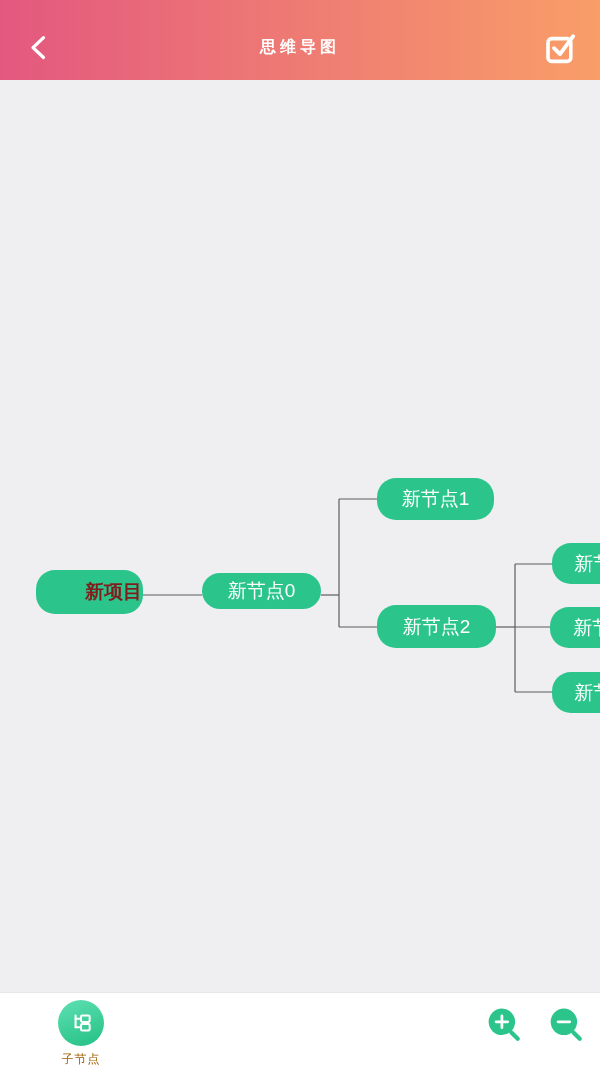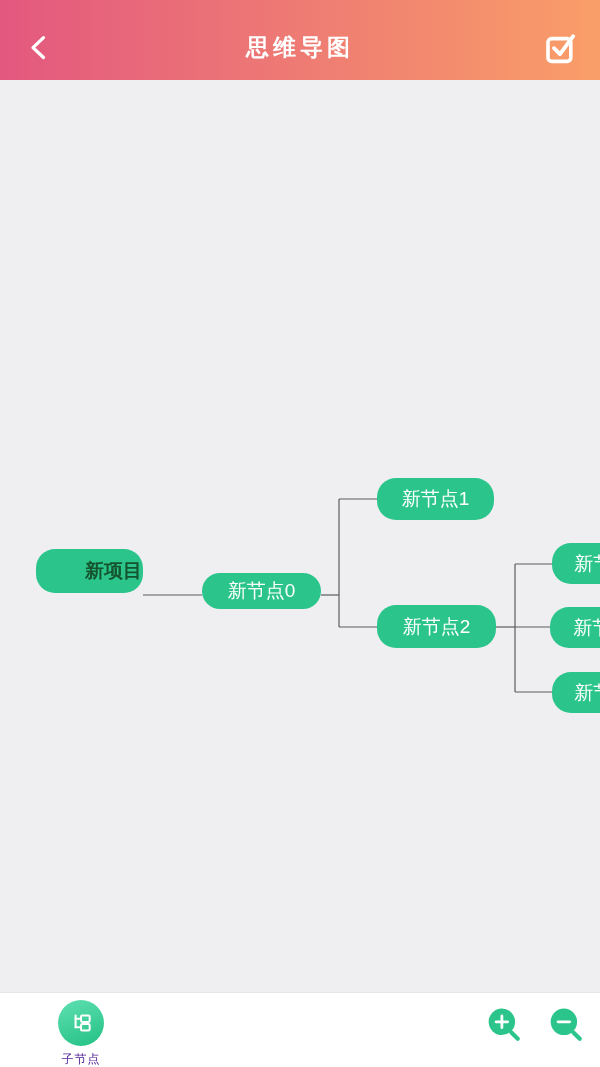"思维导图" #page-title { font-size: 23px -> 16px }
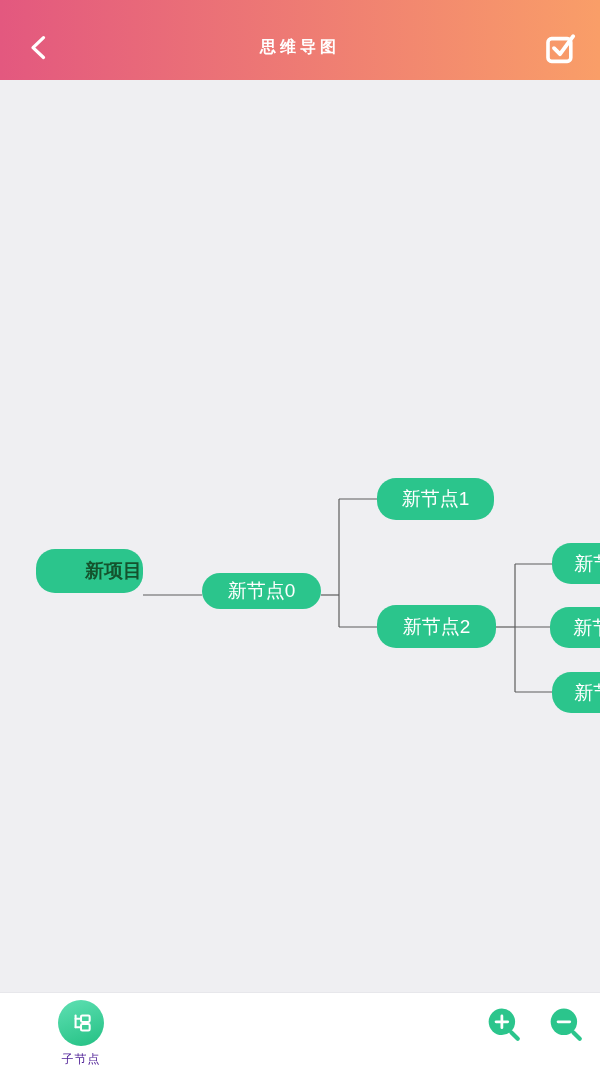"新项目" div.mm-node { color: #14532d -> #7f1d1d; top: 469px -> 490px }
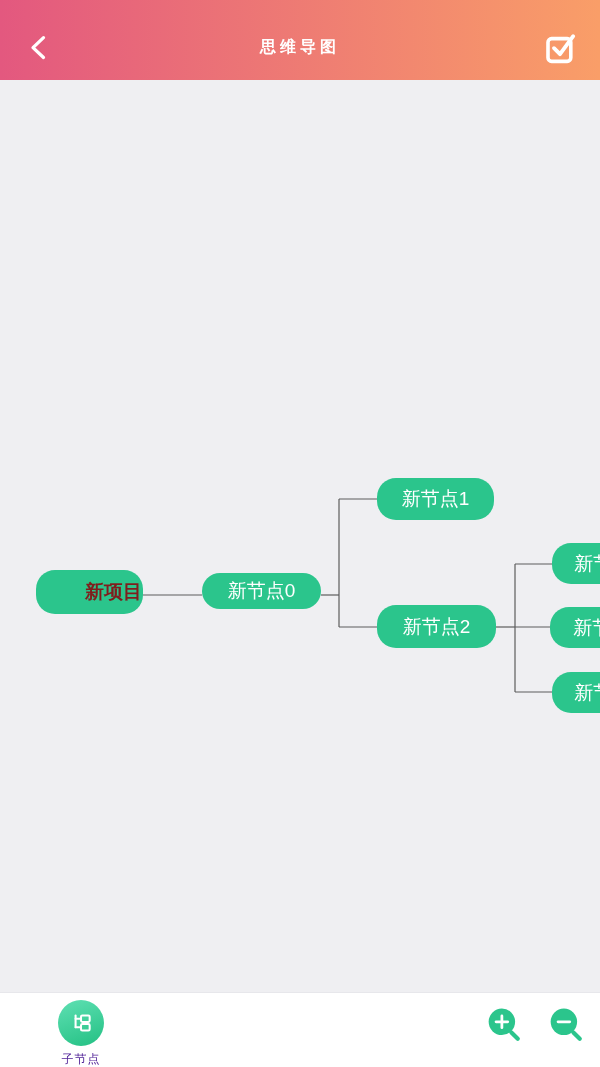"子节点" .tool-label { color: #4c1d95 -> #a16207 }
